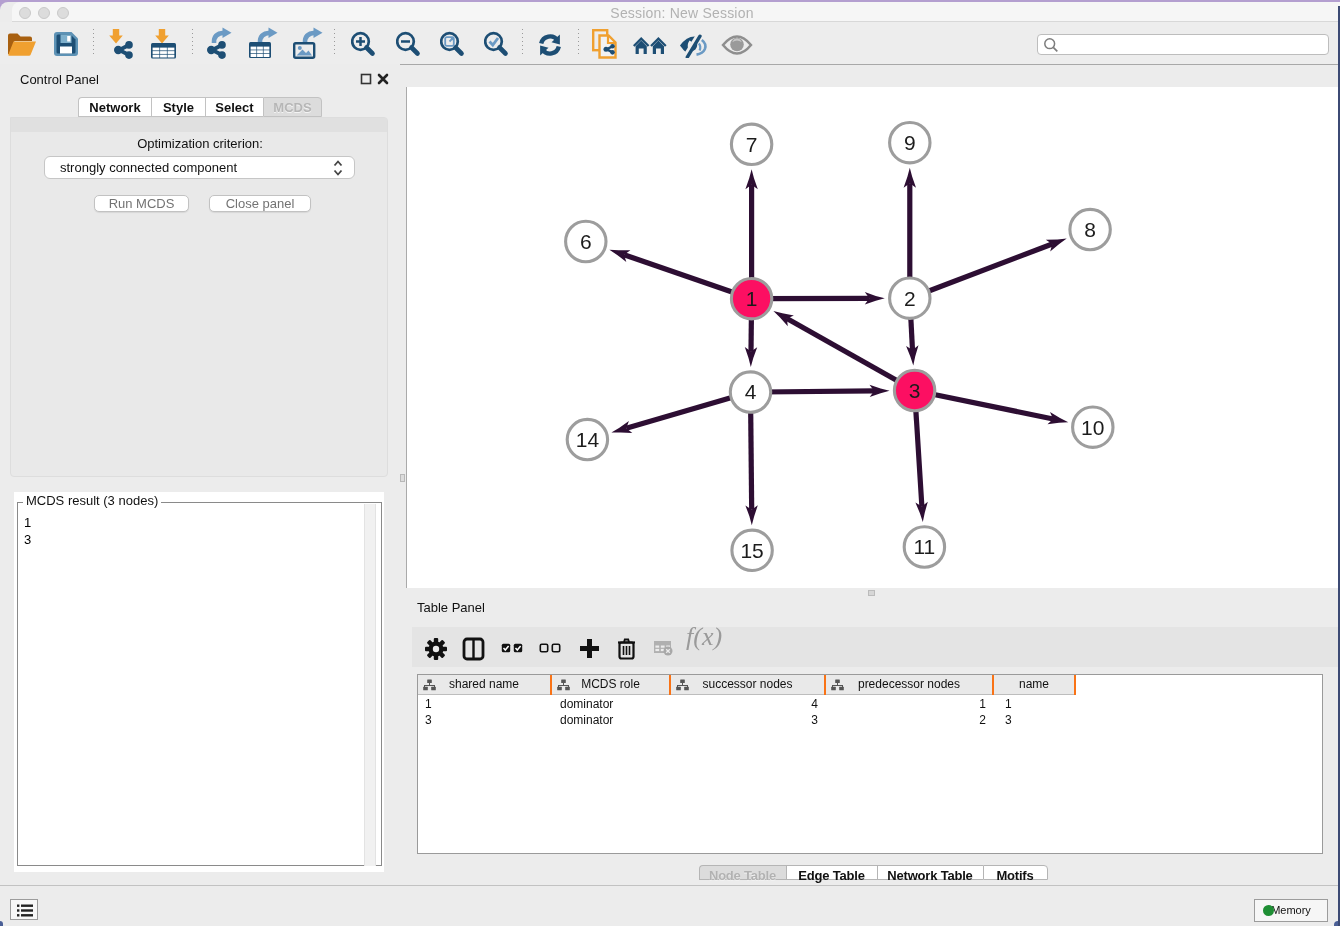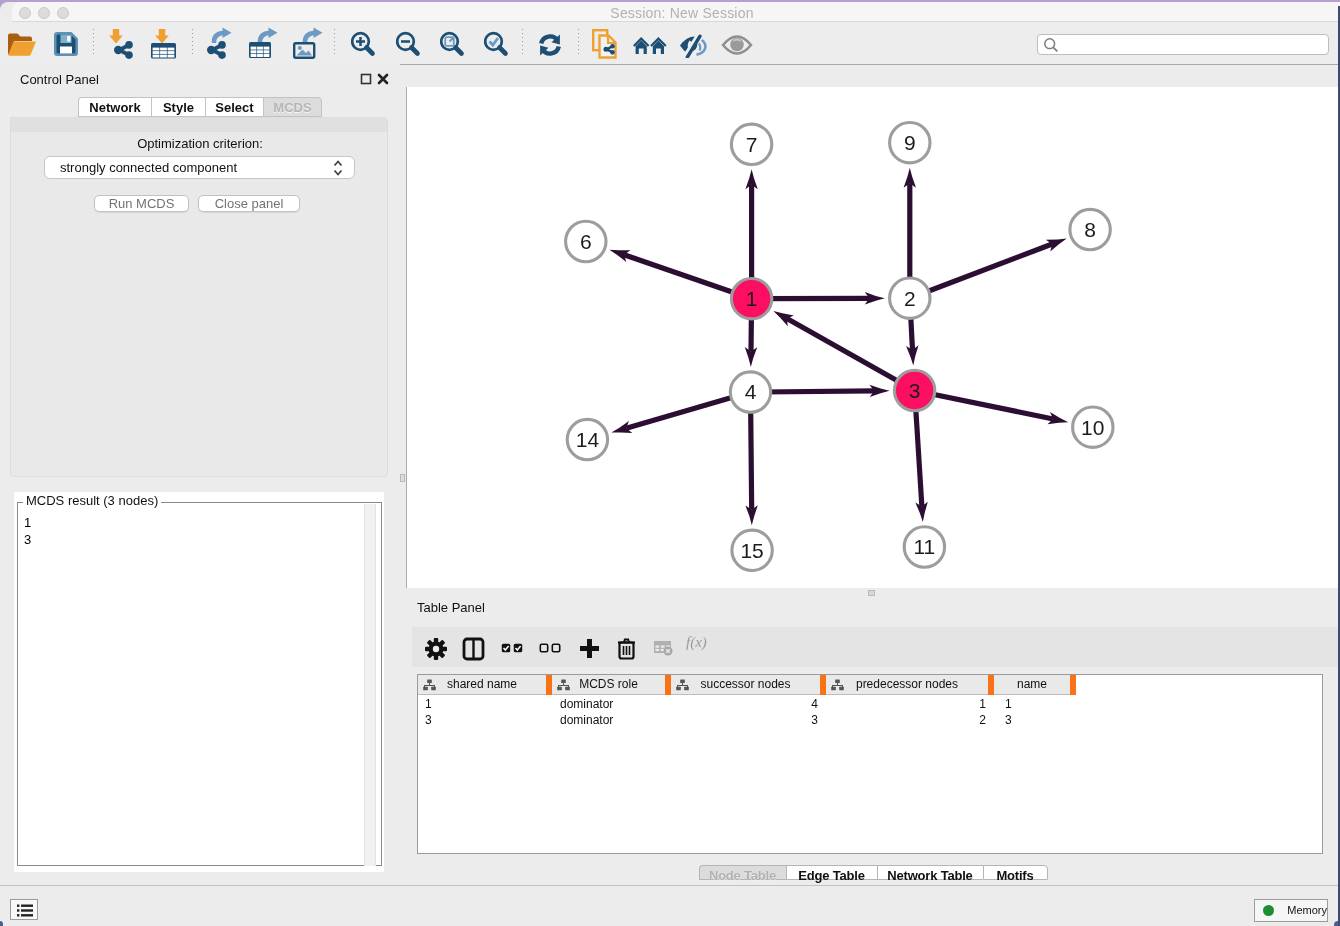"Close panel" div.btn { left: 198px -> 209px }
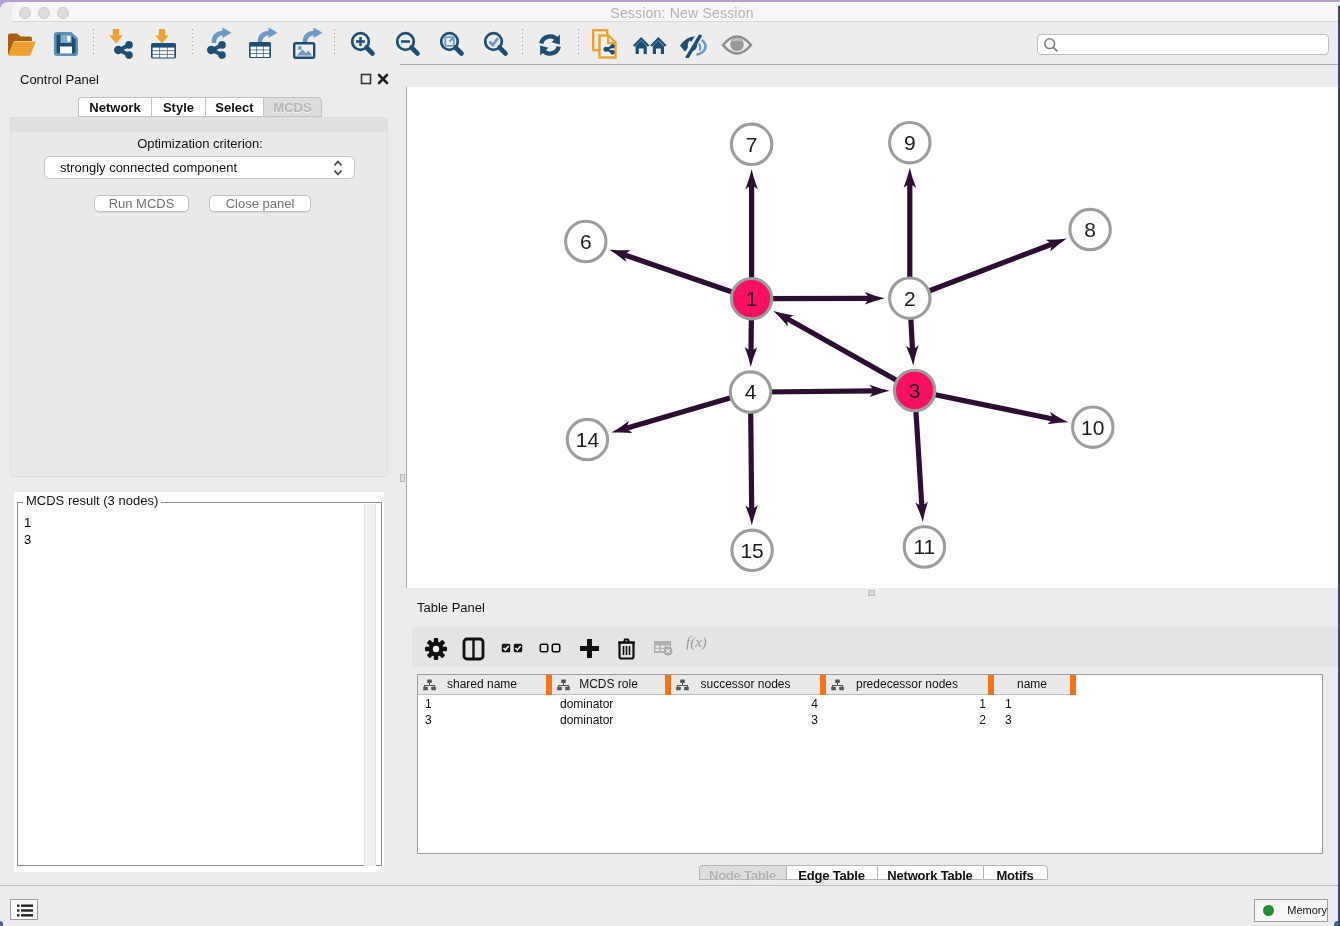"f(x)" div { font-size: 15px -> 26px; top: 36px -> 24px }
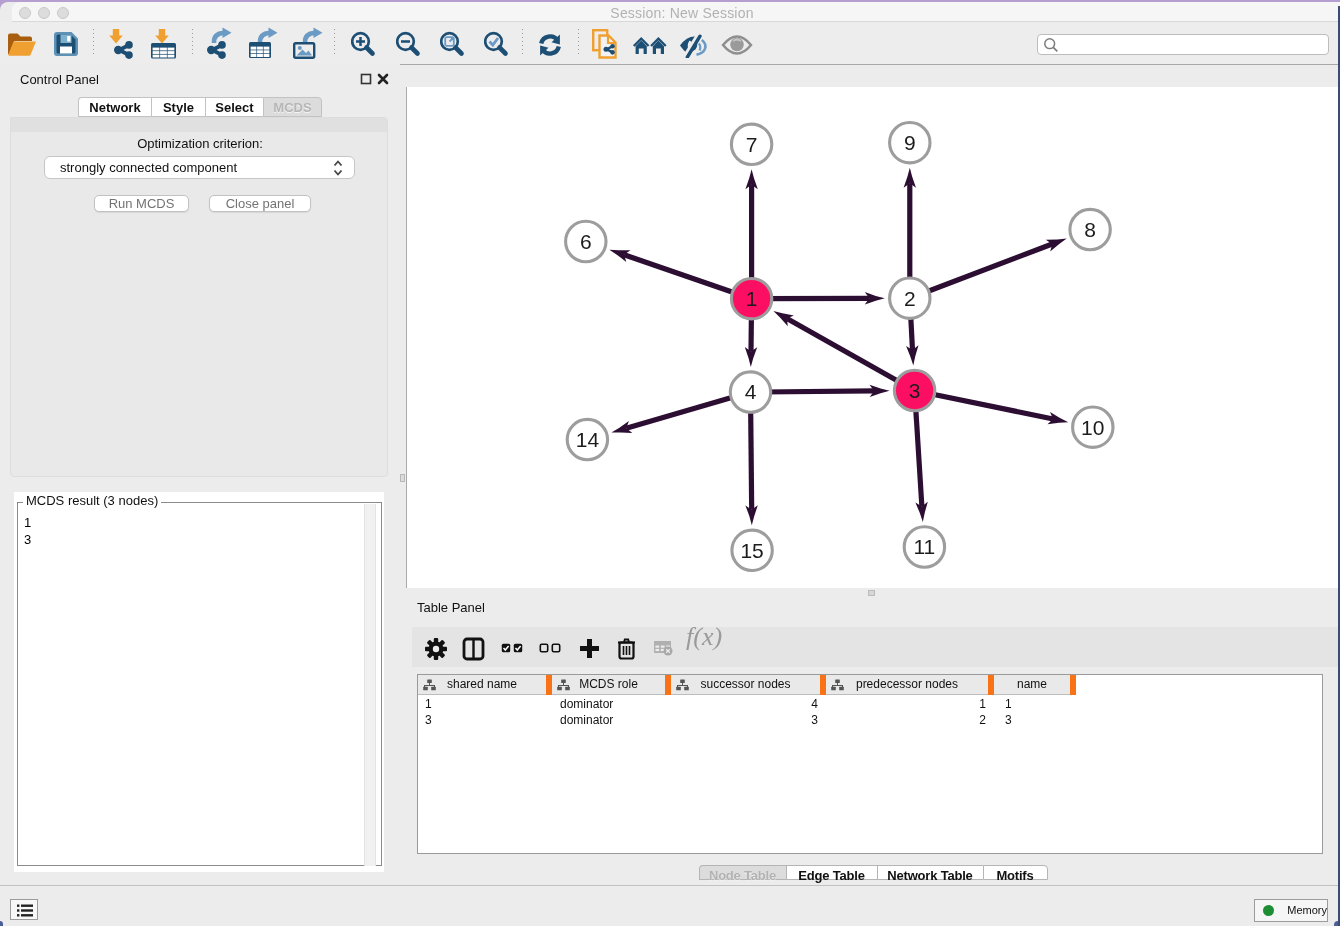"shared name" .th { border-right: 6px solid #f97316 -> 2px solid #f97316 }
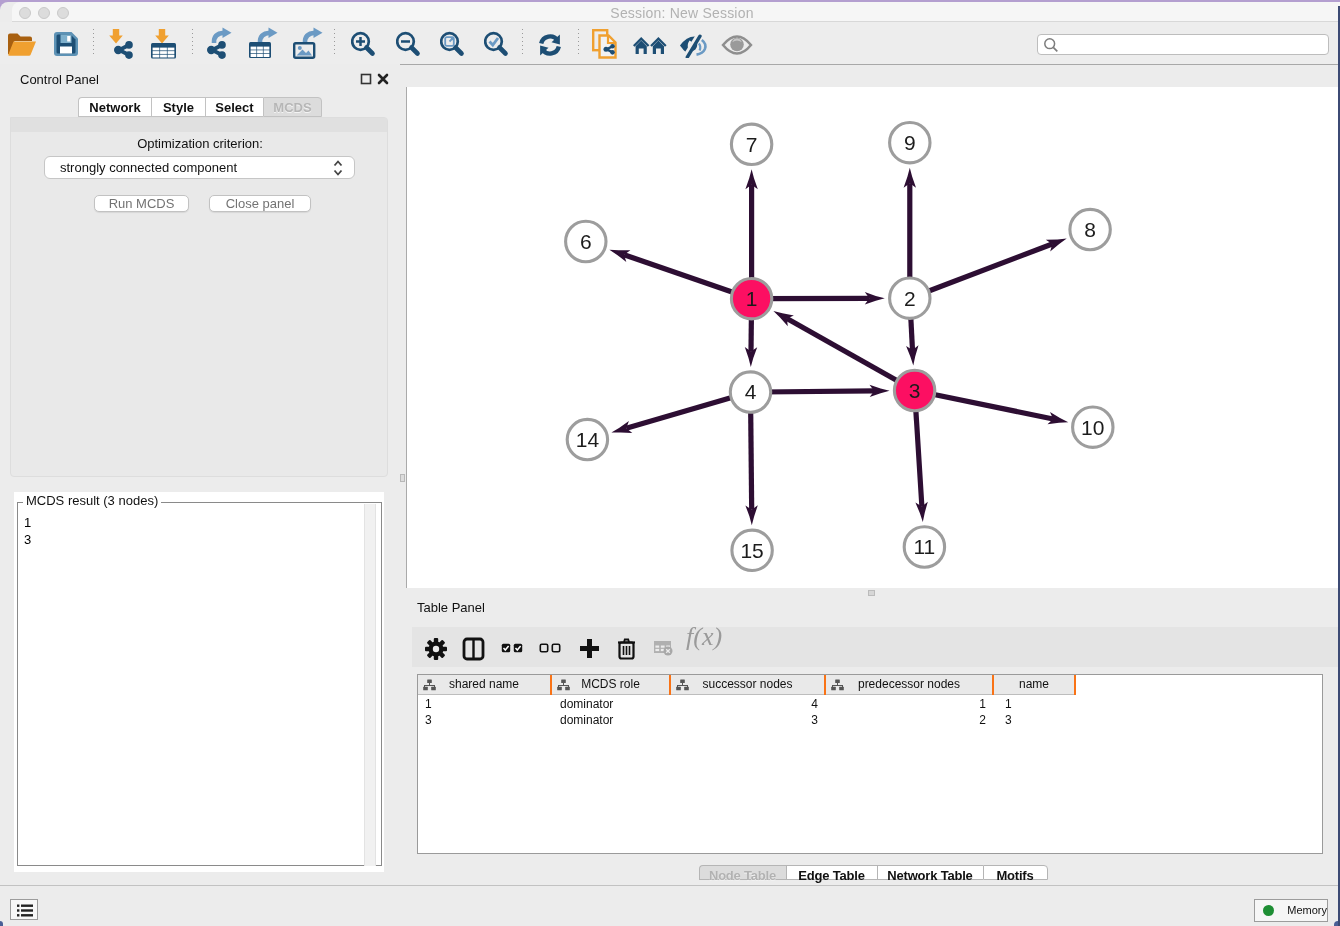"Memory" #membtn { text-align: right -> center }
